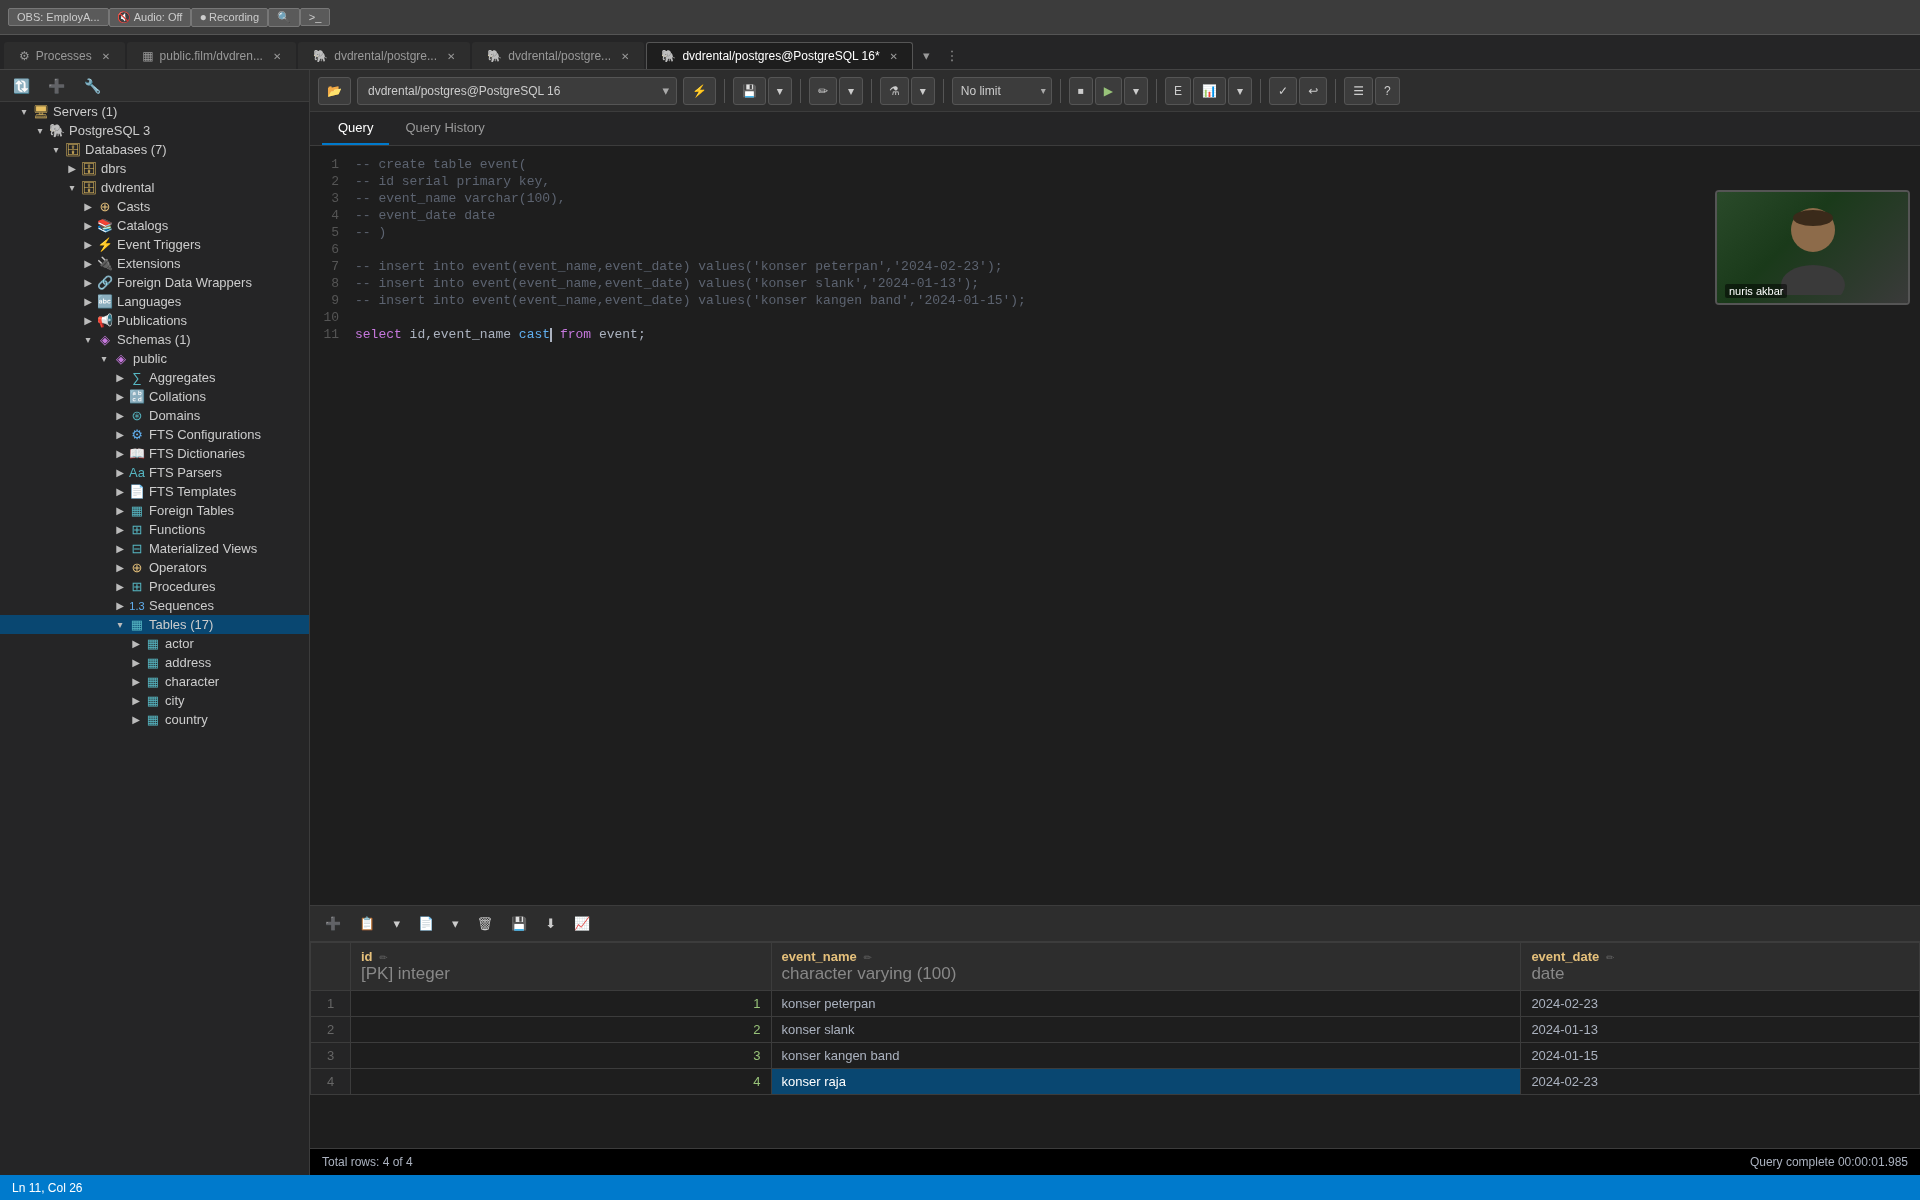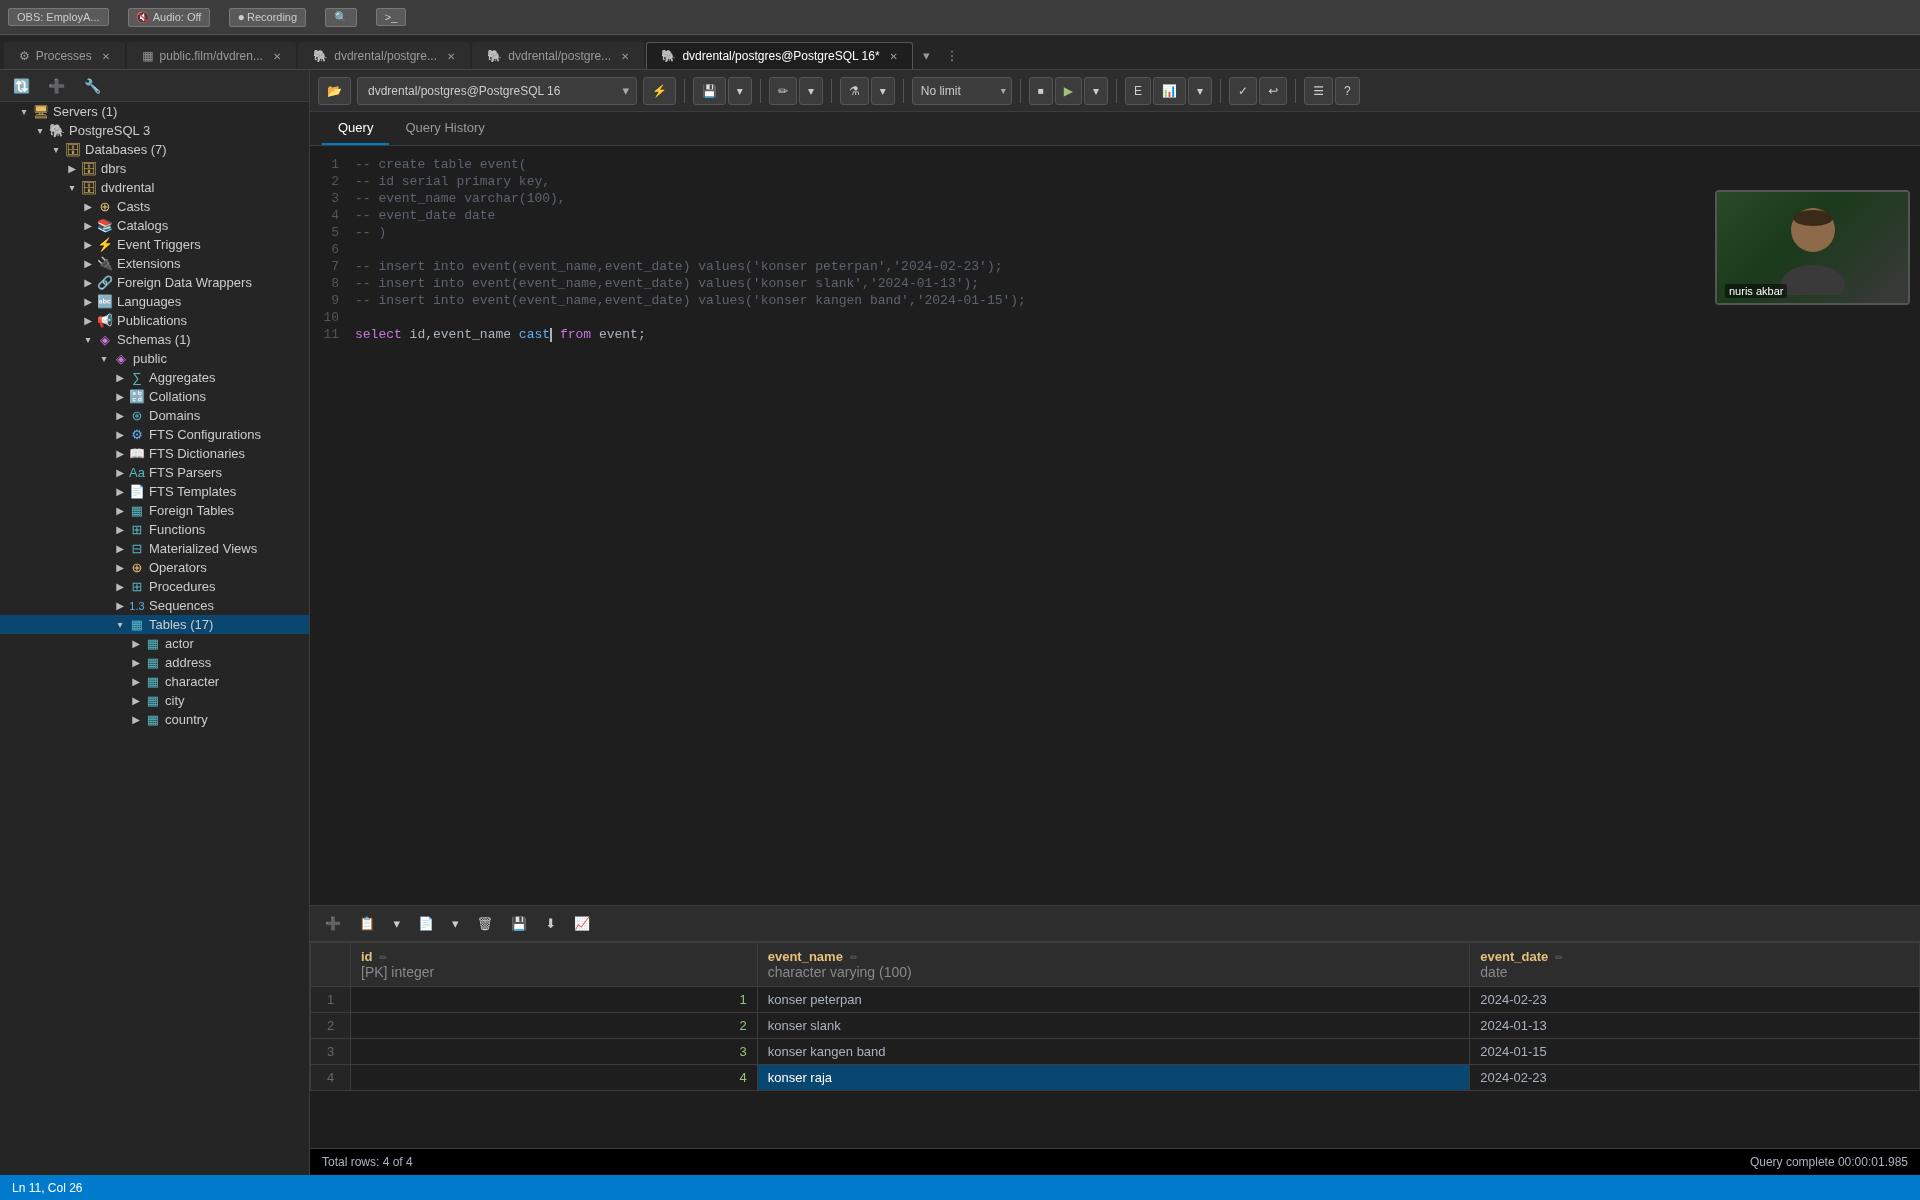"OBS: EmployA..." .topbar { gap: 19px -> 0 }
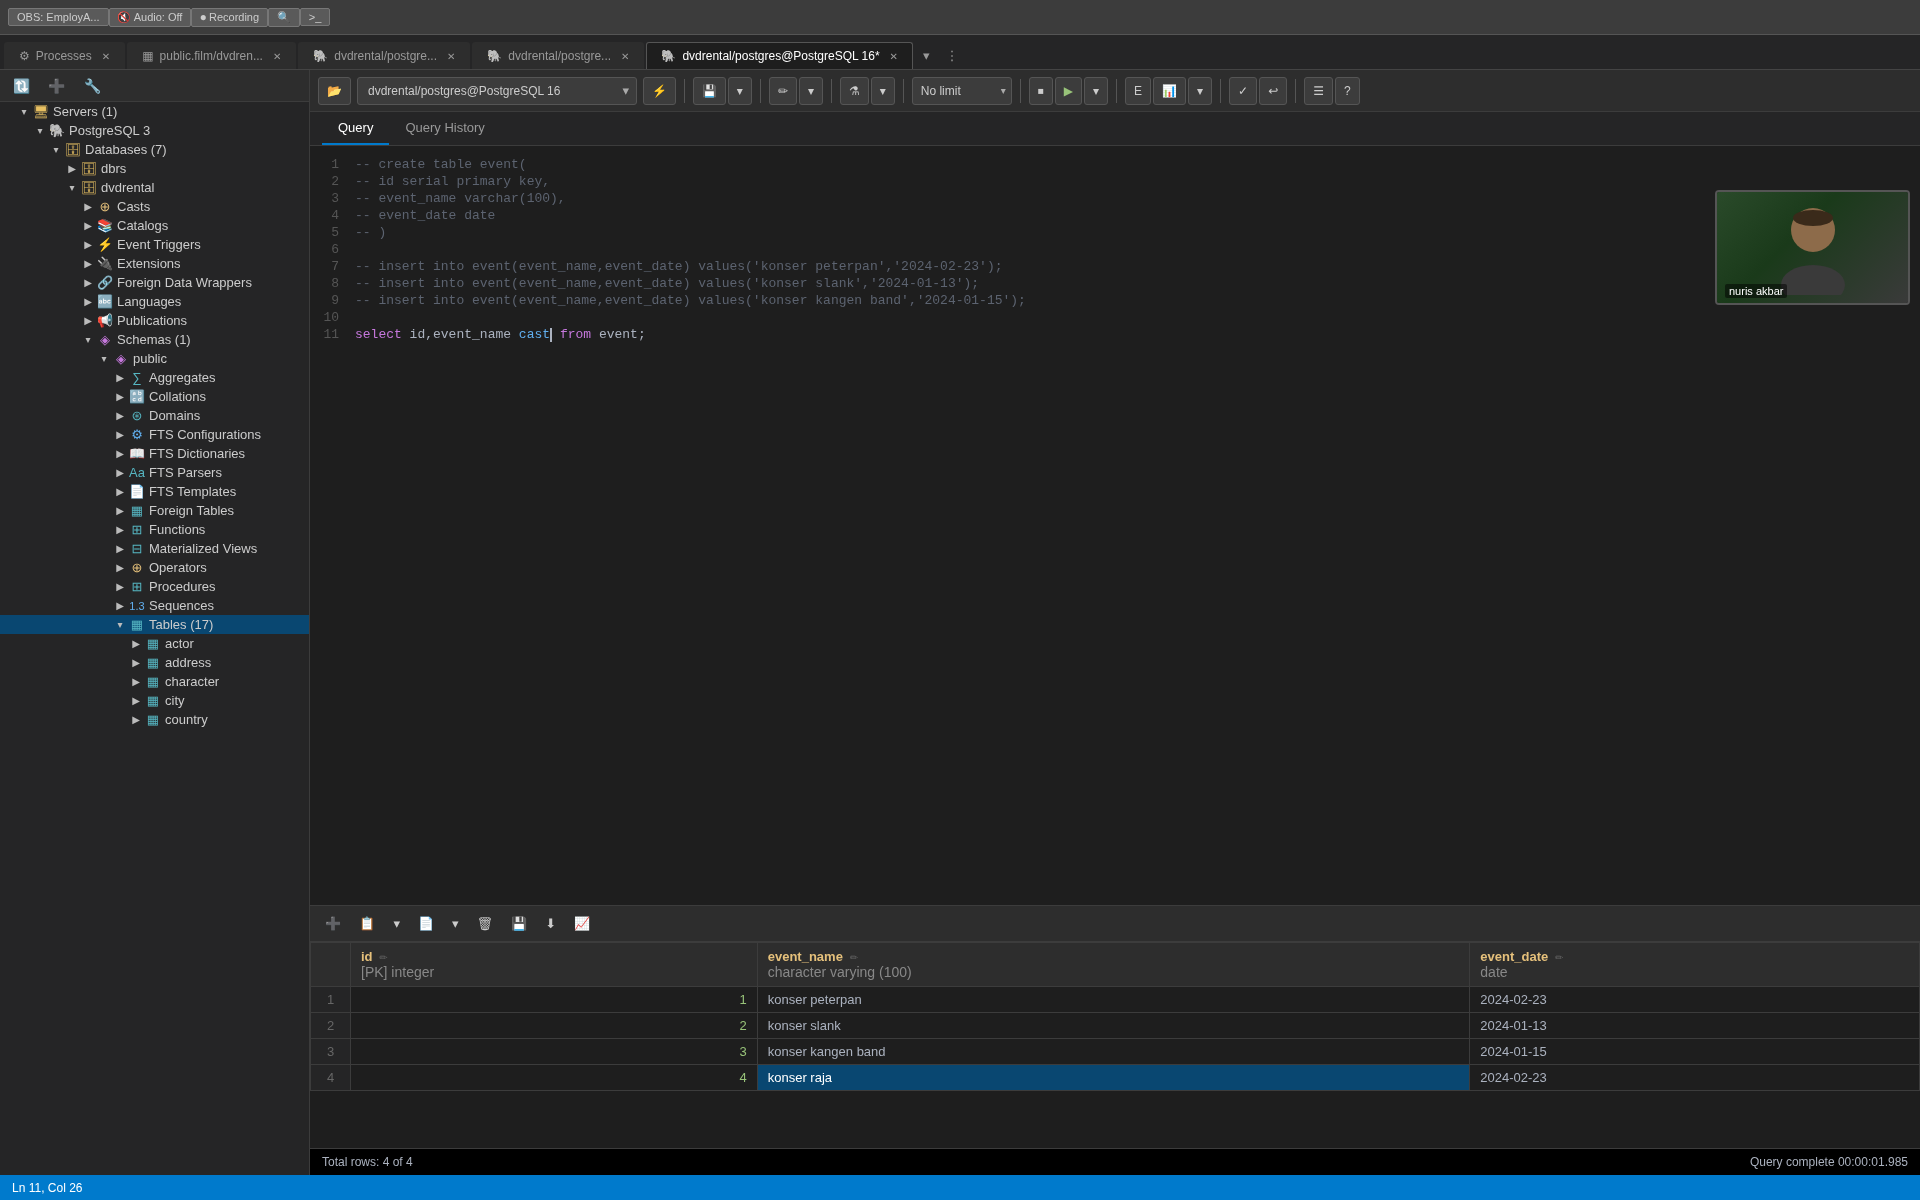"dvdrental/postgres@PostgreSQL 16" .conn-selector { width: 280px -> 320px }
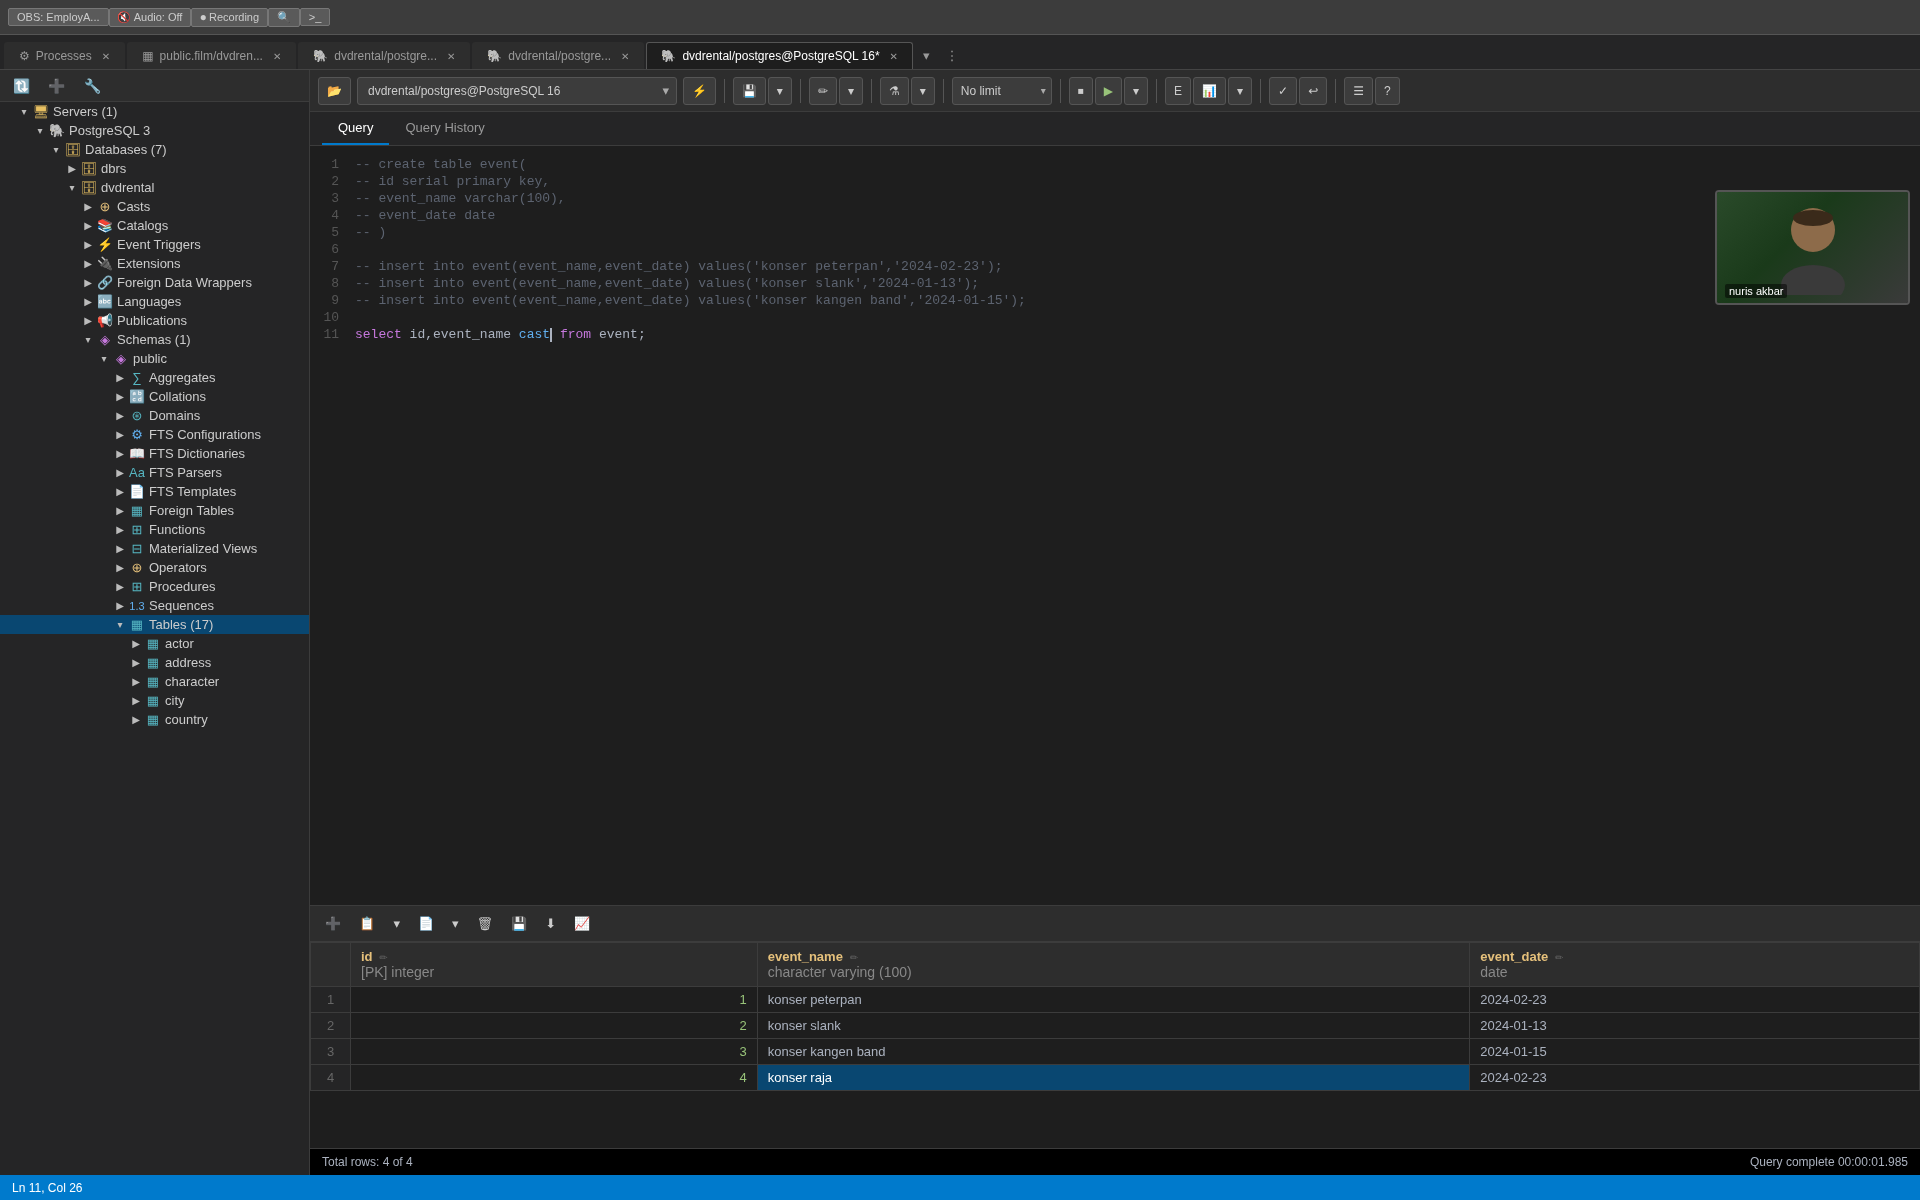"[PK] integer" .data-table th .col-type { font-size: 14px -> 17px }
